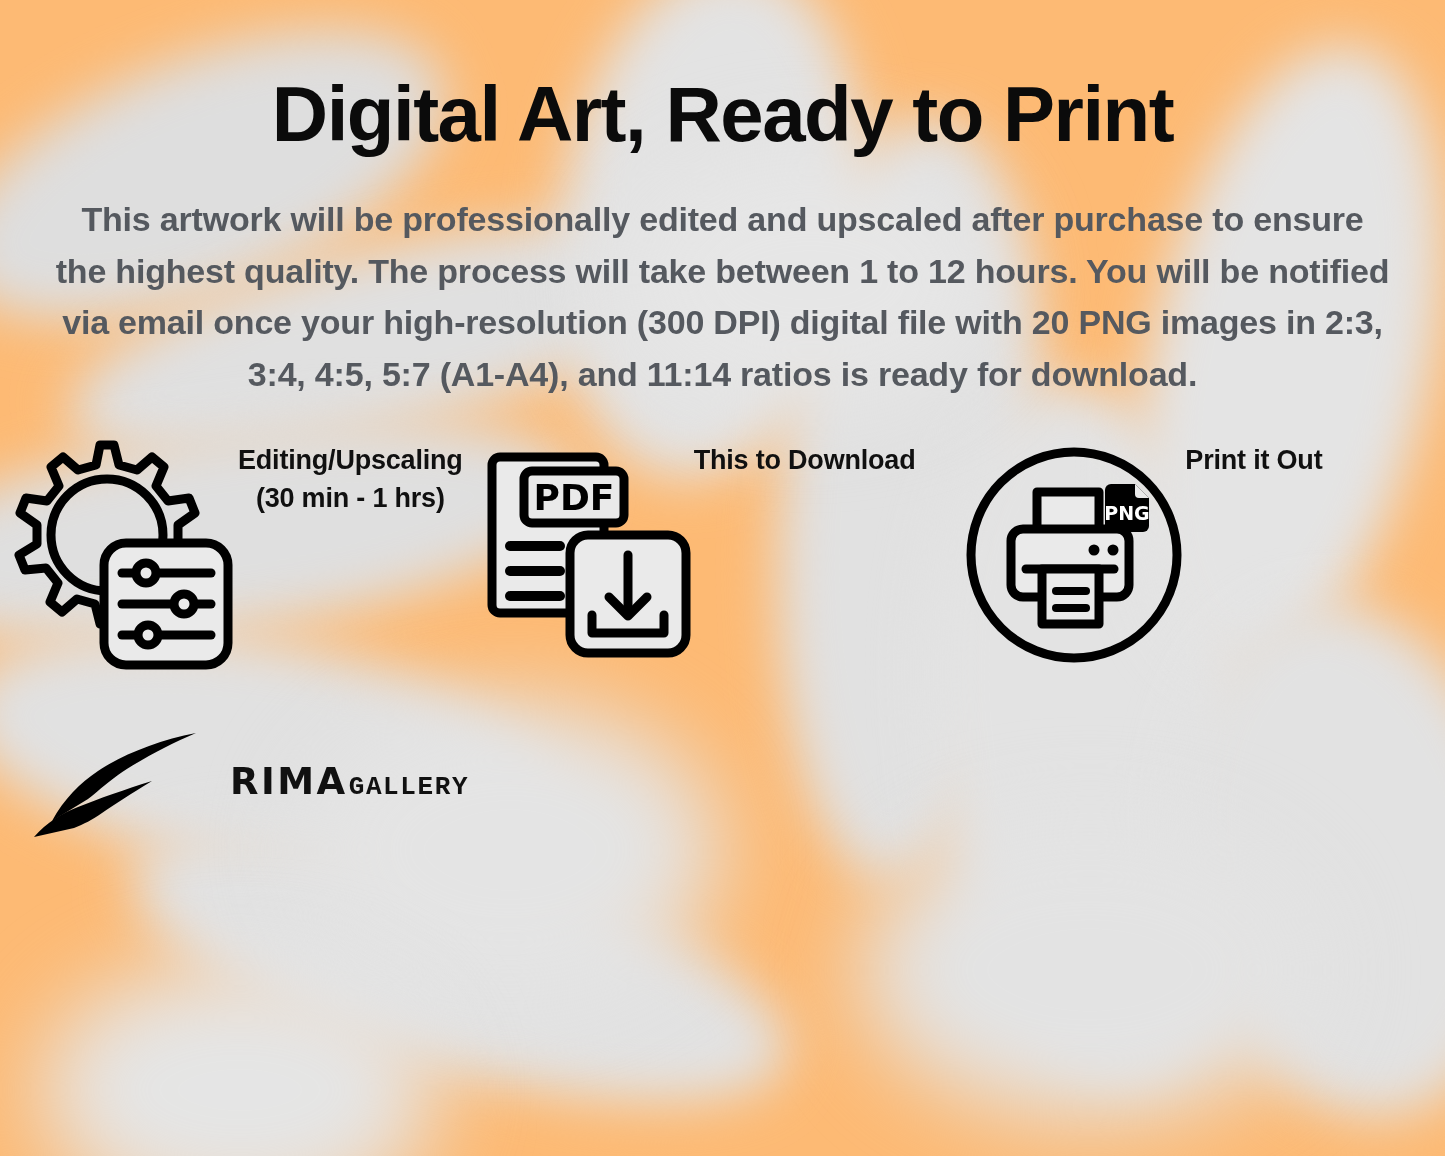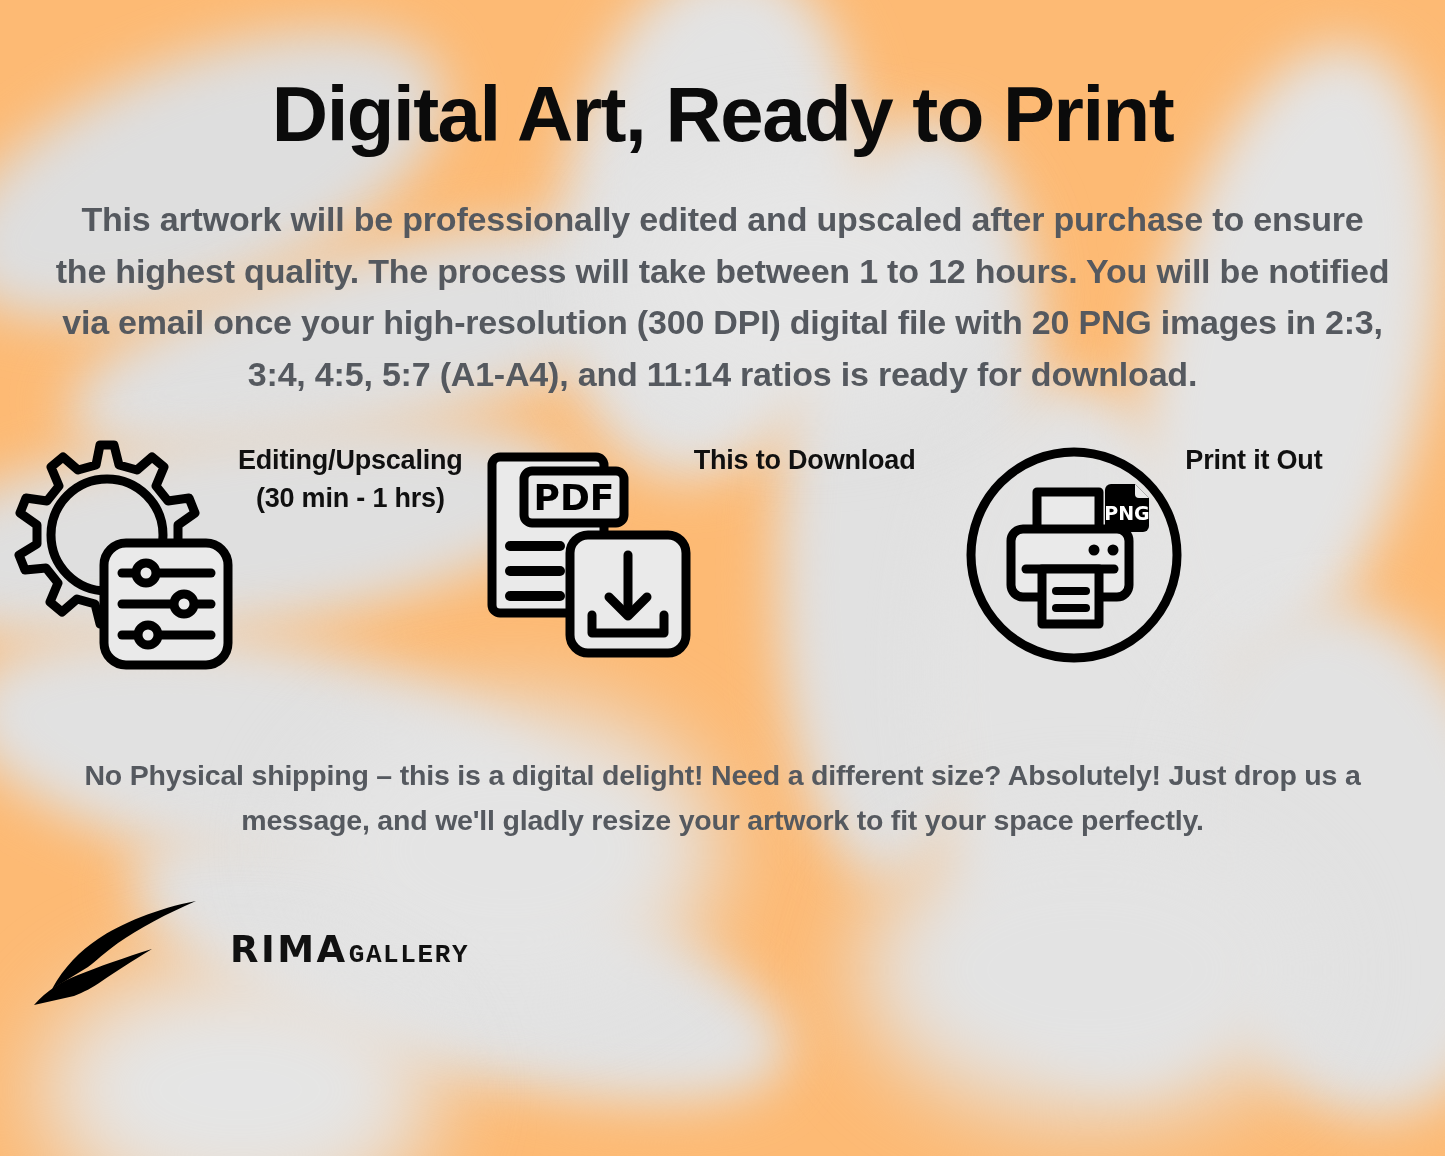"No Physical shipping – this" p.outro { html: <p>No Physical shipping – this is a digital delight! Need a different size? Absolutely! Just drop us a message, and we'll gladly resize your artwork to fit your space perfectly.</p> -> none }
